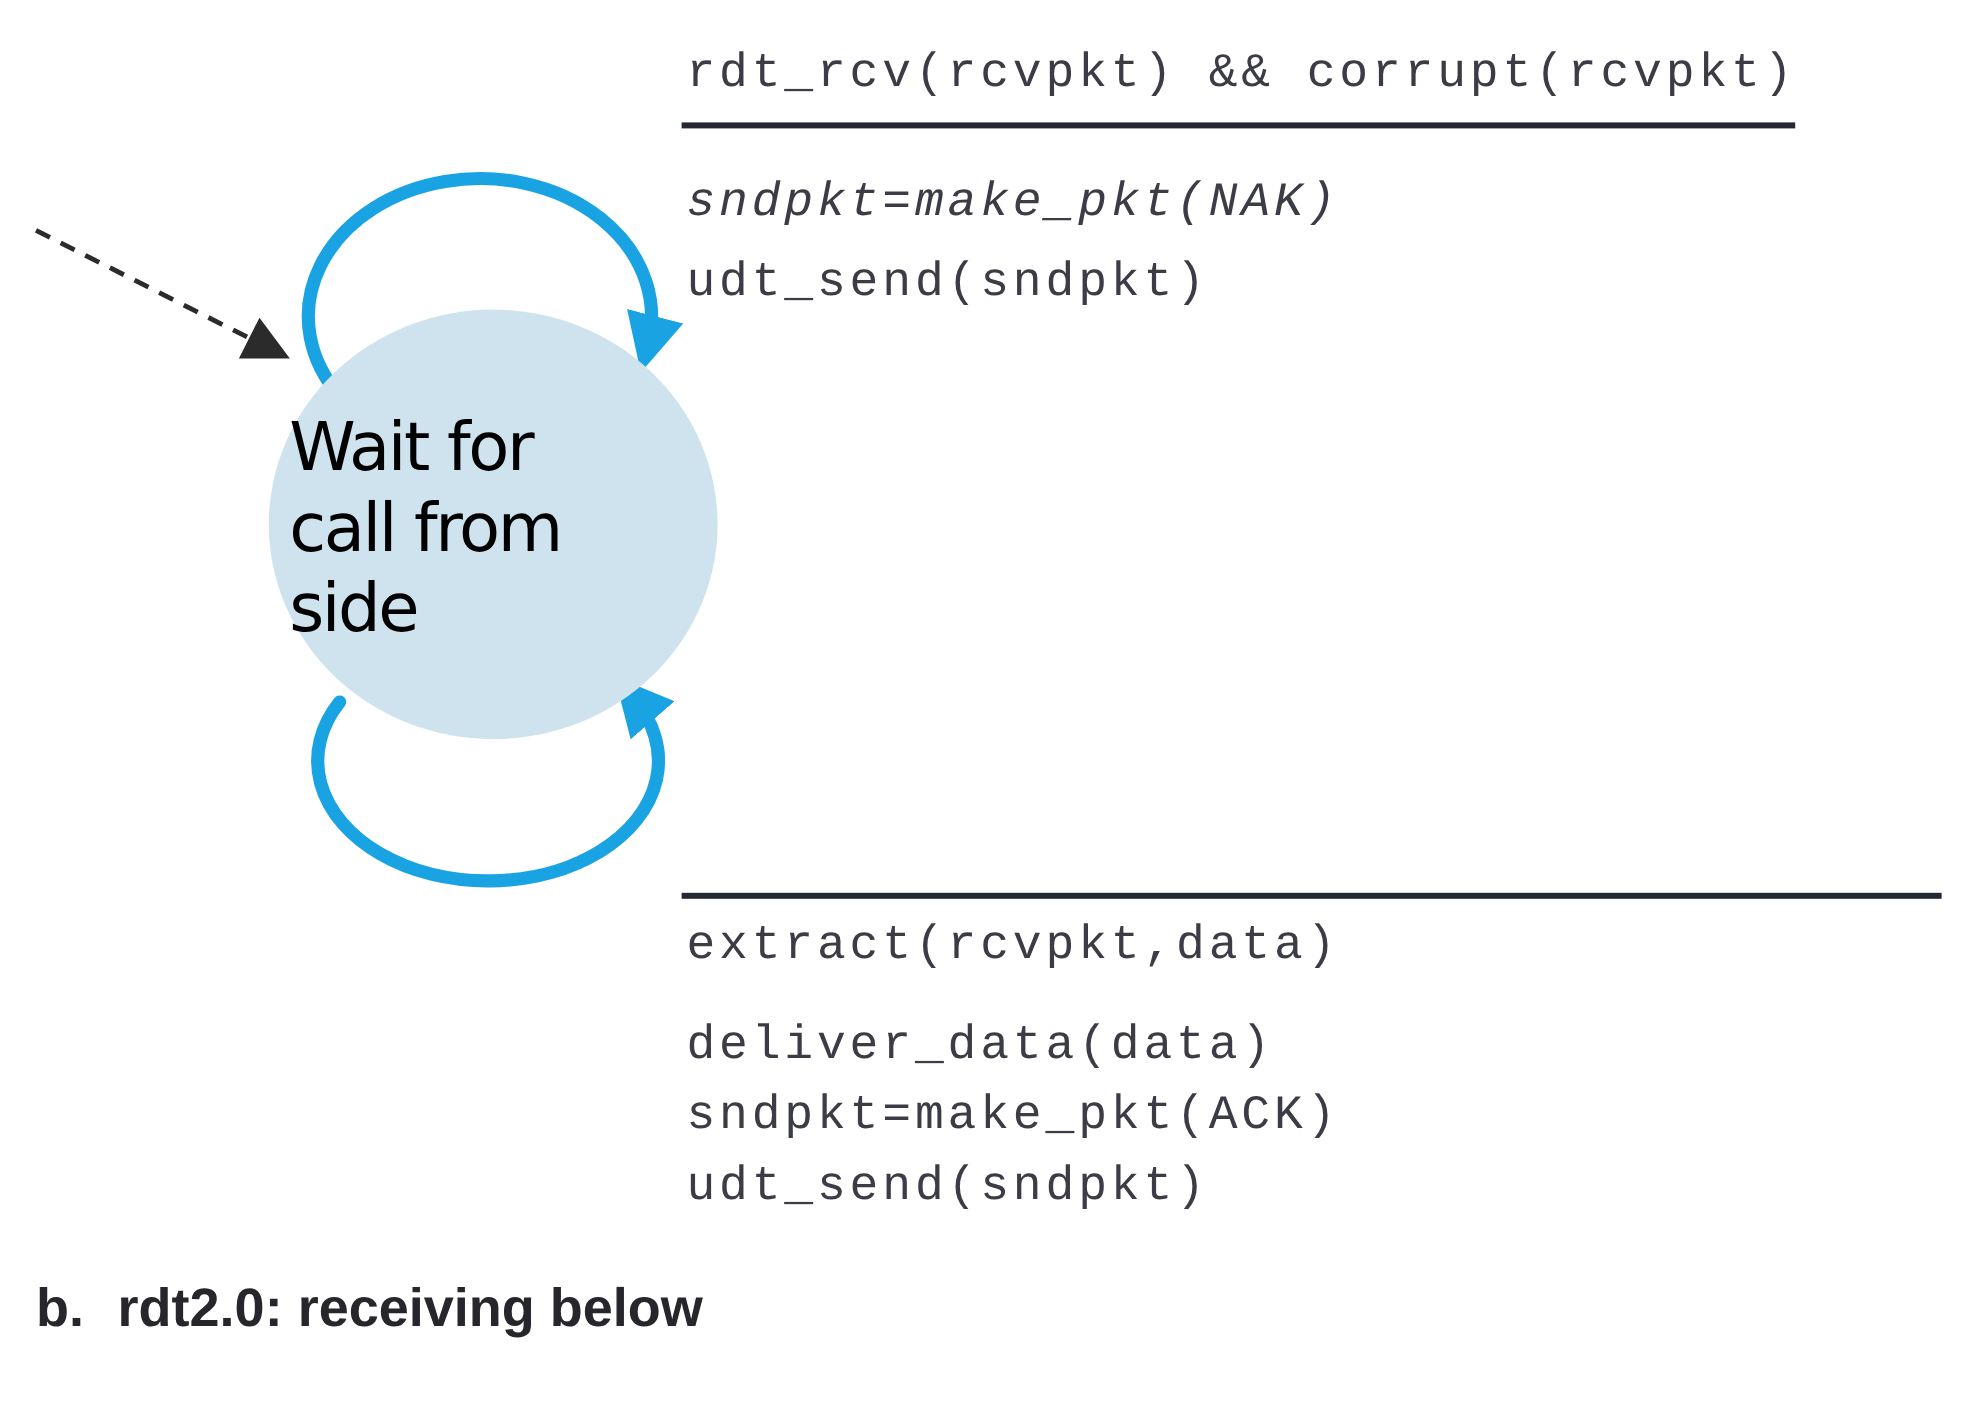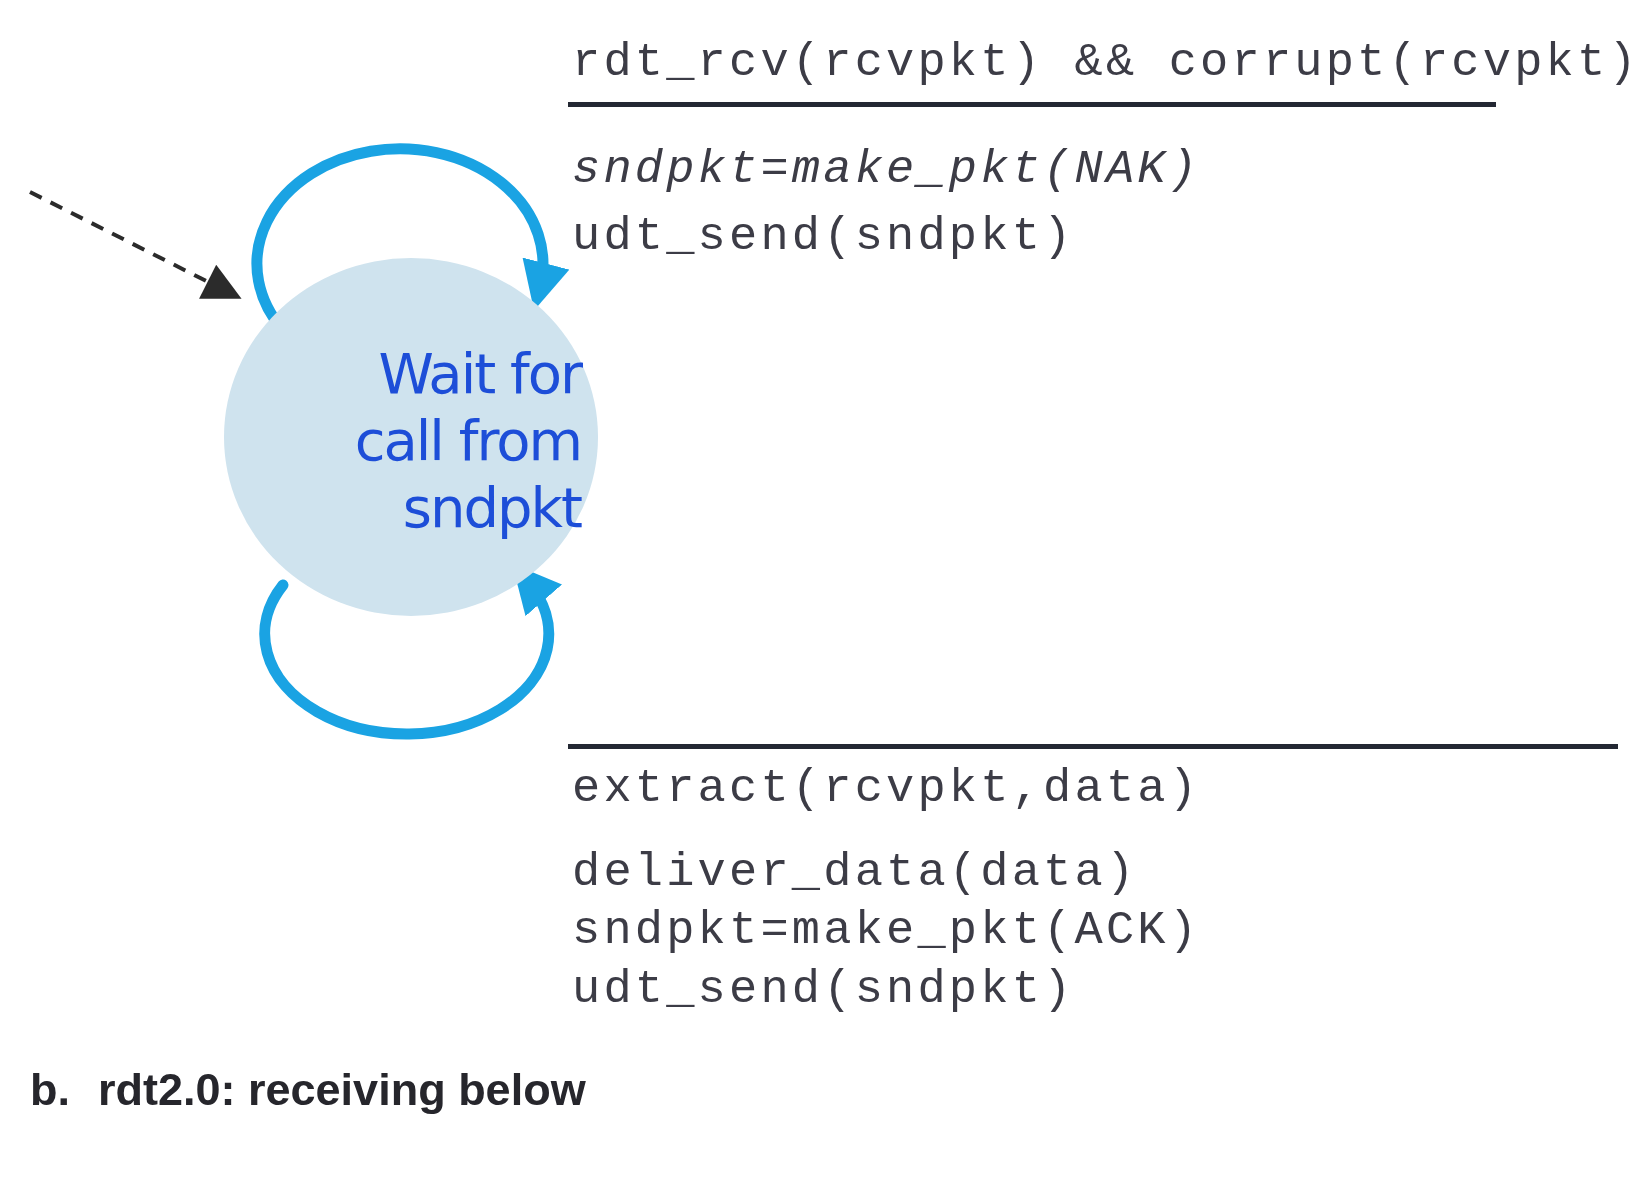"rdt_rcv(rcvpkt) && corrupt(rcvpkt)" .code { font-size: 47px -> 40px }
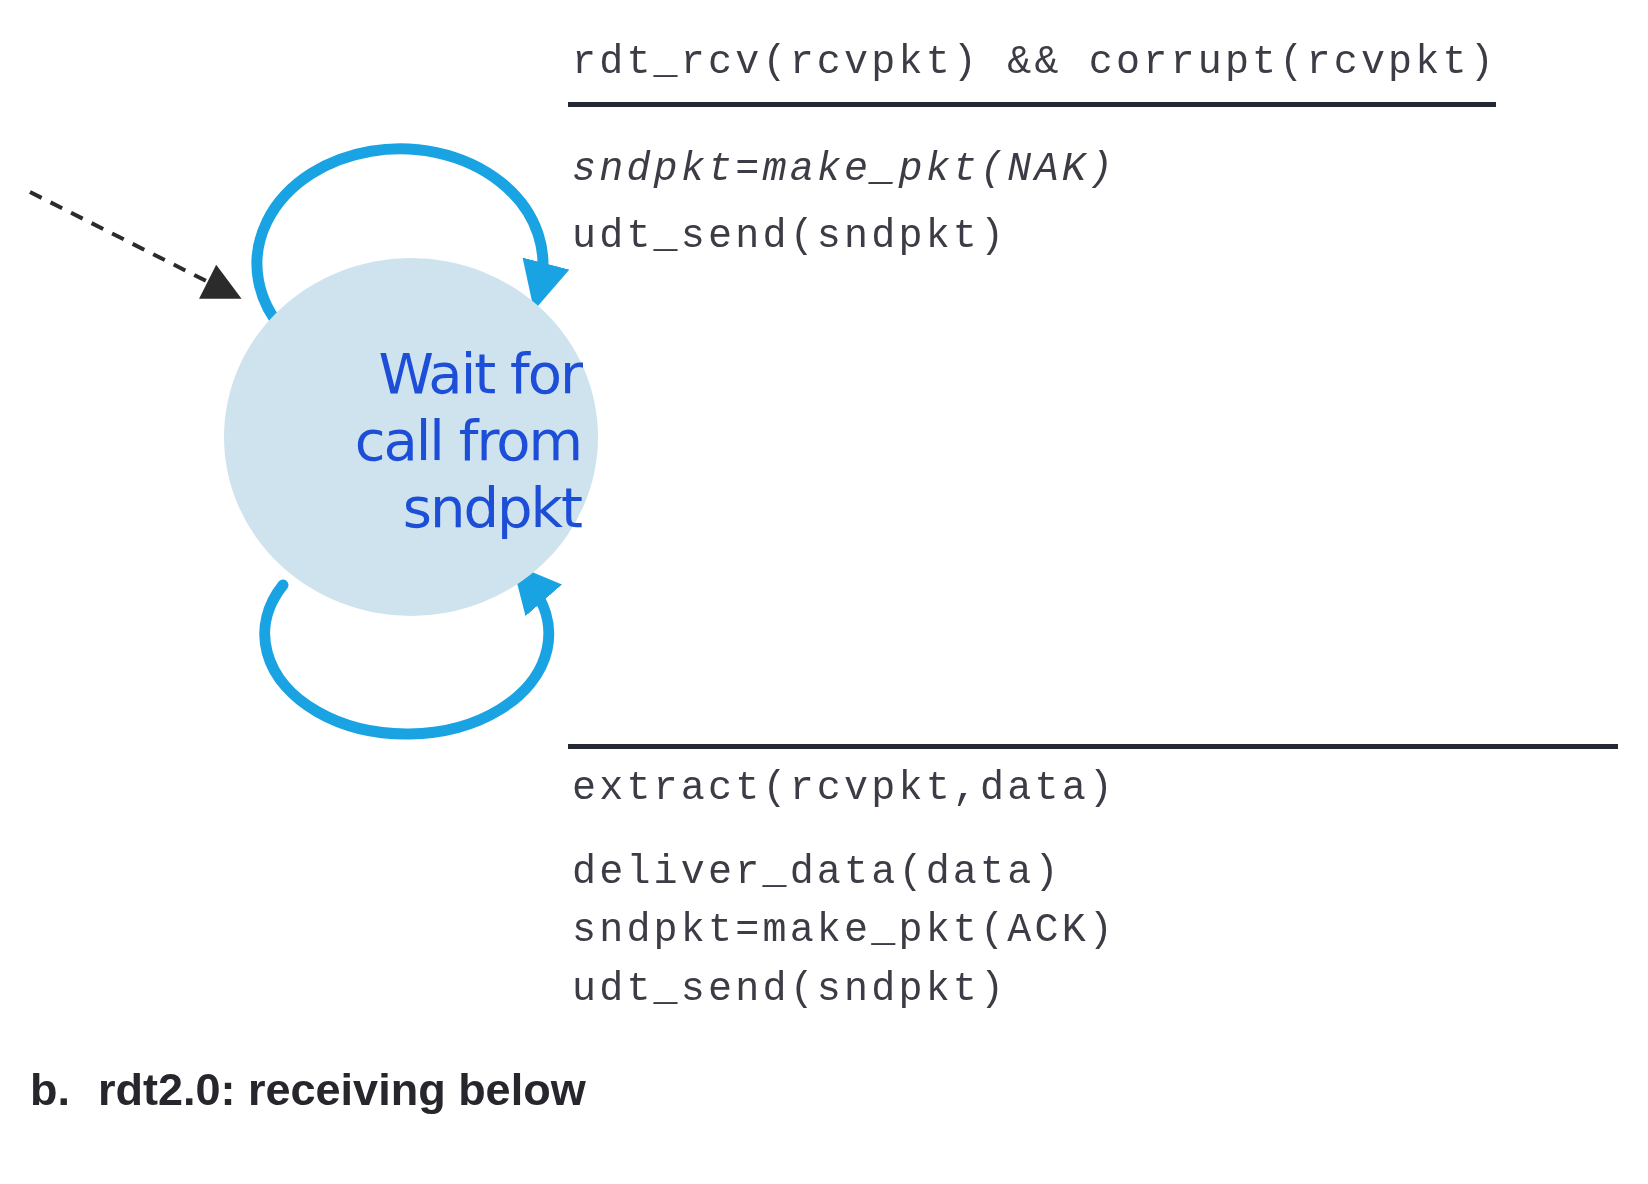"Wait for" .state-label { color: #1d4ed8 -> #000000; text-align: right -> left }
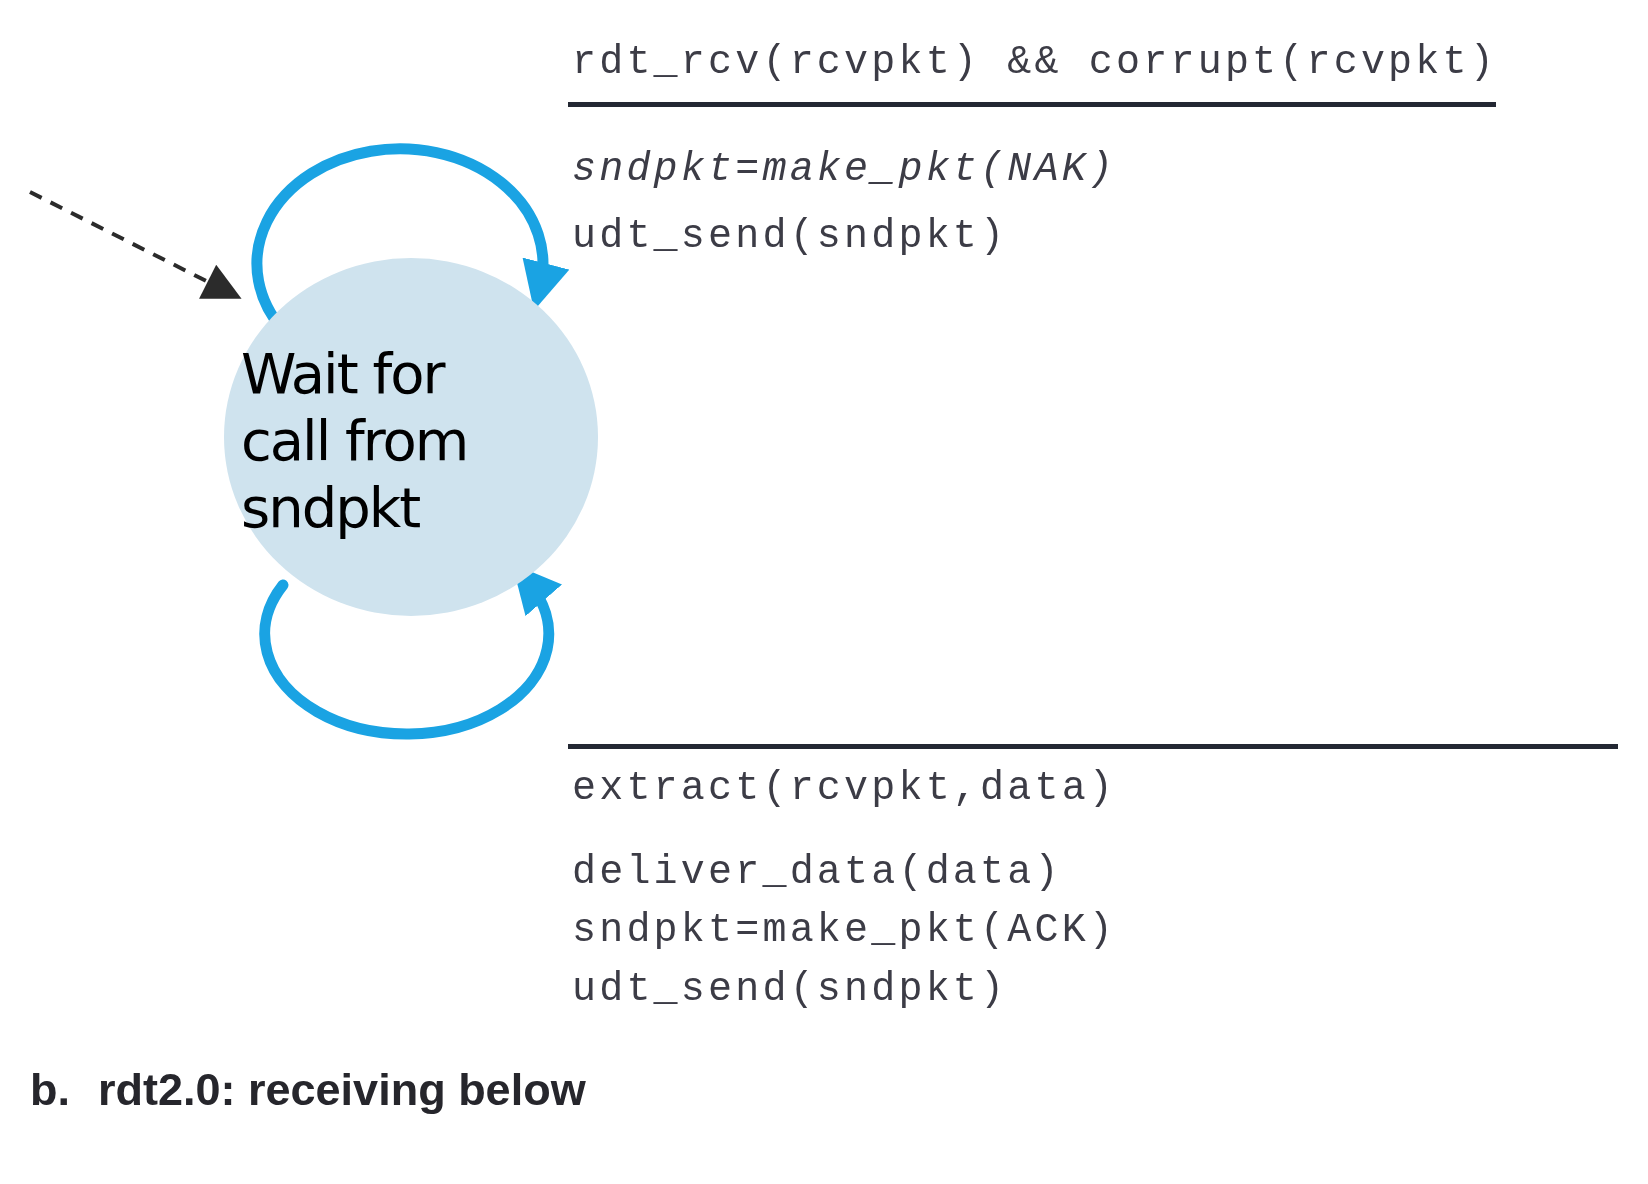"sndpkt" div { text: sndpkt -> side }
